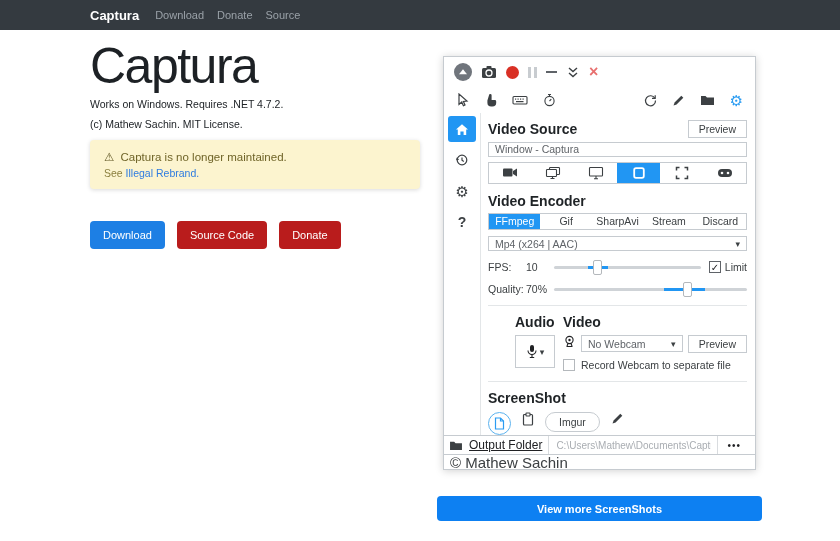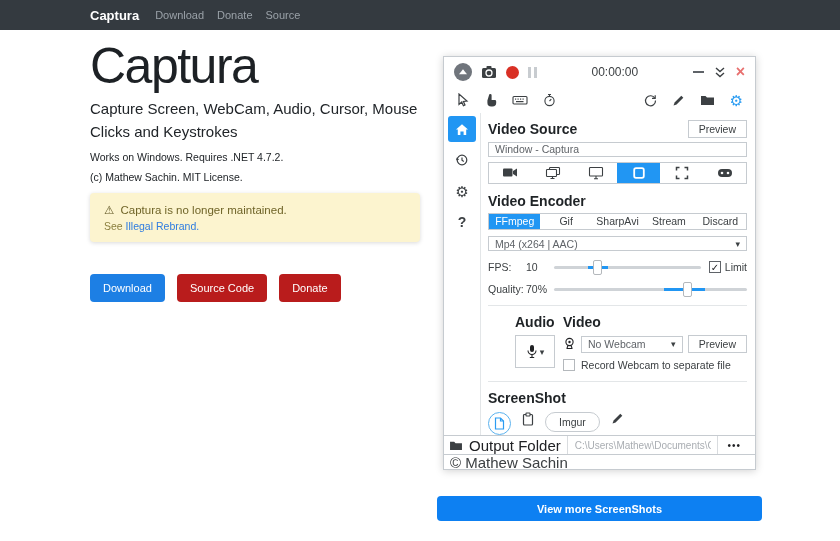"00:00:00" span.timer { html: <span>00:00:00</span> -> none }
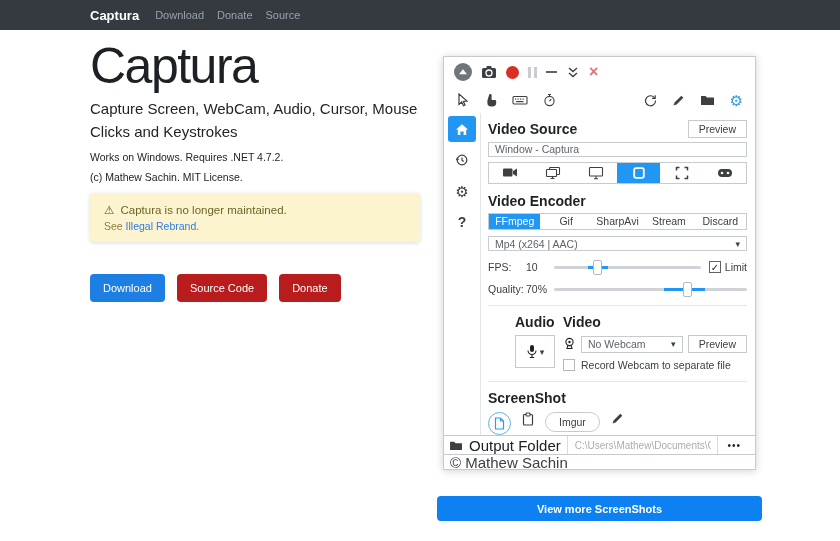"Capture Screen, WebCam, Audio, Cursor," p.hero-sub { html: <p>Capture Screen, WebCam, Audio, Cursor, Mouse Clicks and Keystrokes</p> -> none }
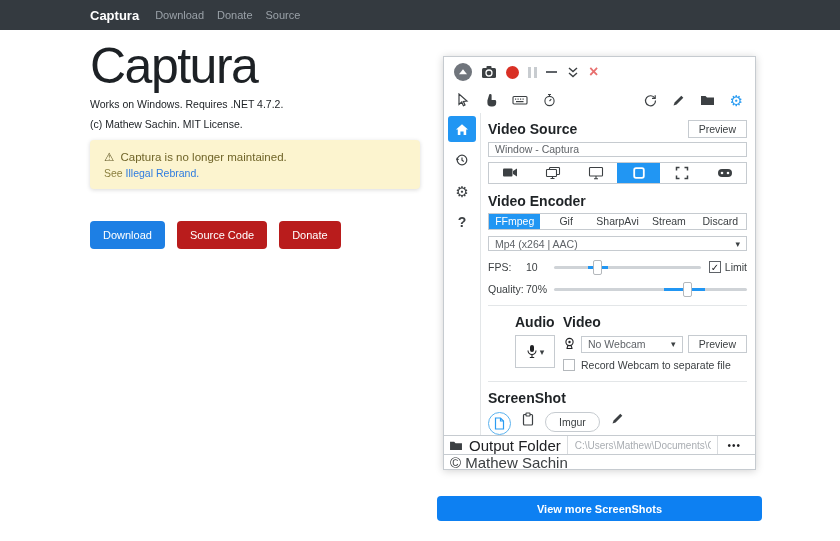"No Webcam" .webcam-row { align-items: center -> flex-start }
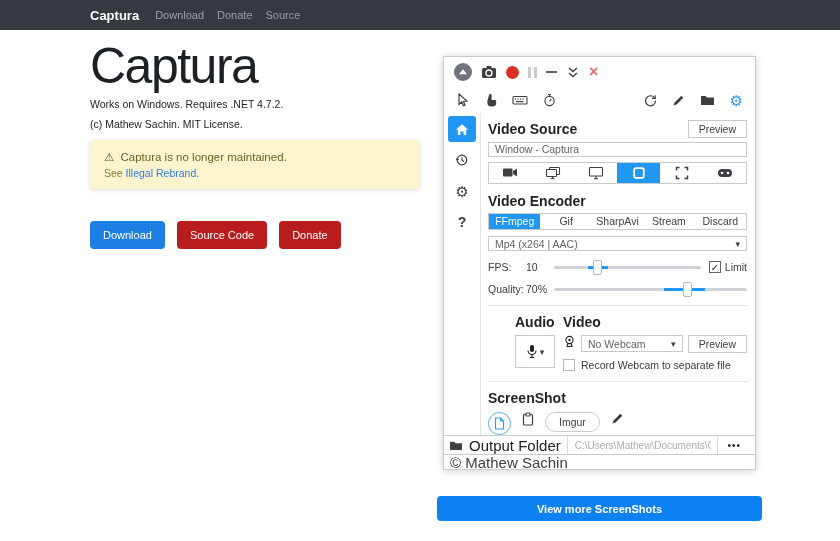"Output Folder" .output-bar .ol { font-size: 15px -> 12px; text-decoration: none -> underline }
